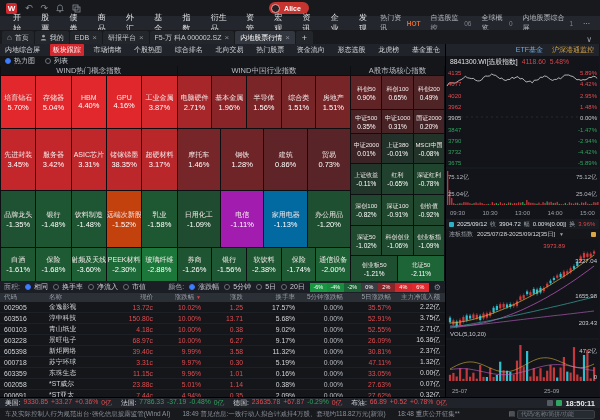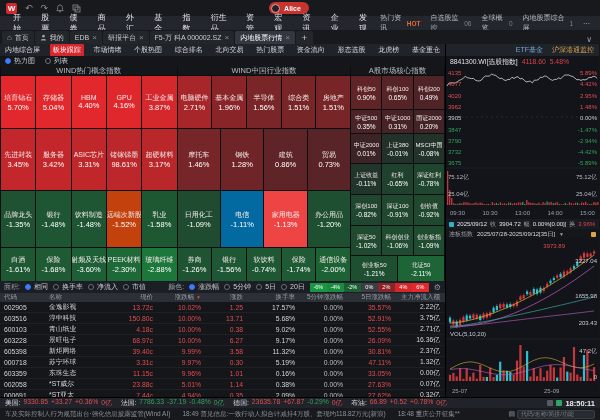"98.61%" div.tp { text: 98.61% -> 38.35% }
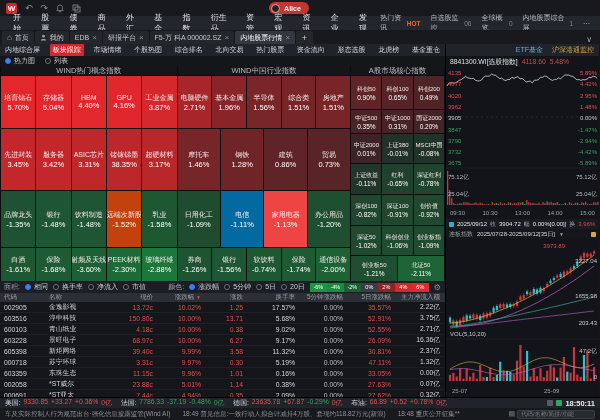"-1.11%" div.tile { background: #0369a1 -> #a21caf }
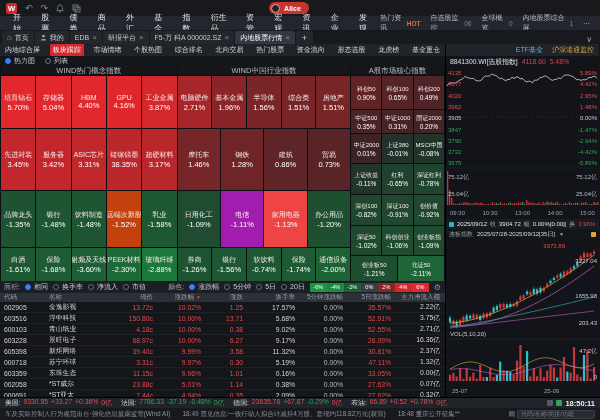"-1.13%" div.tile { background: #ef4444 -> #0369a1 }
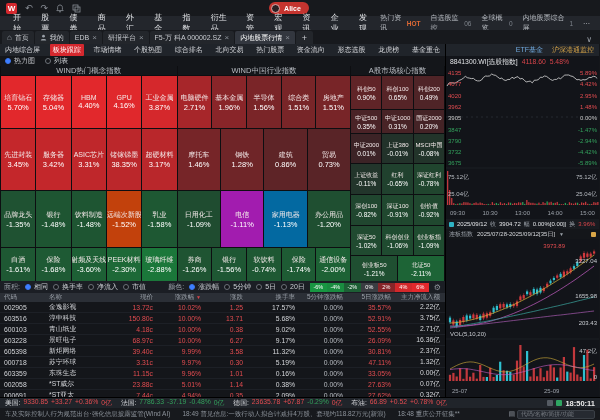"-0.74%" div.tp { text: -0.74% -> -2.38% }
